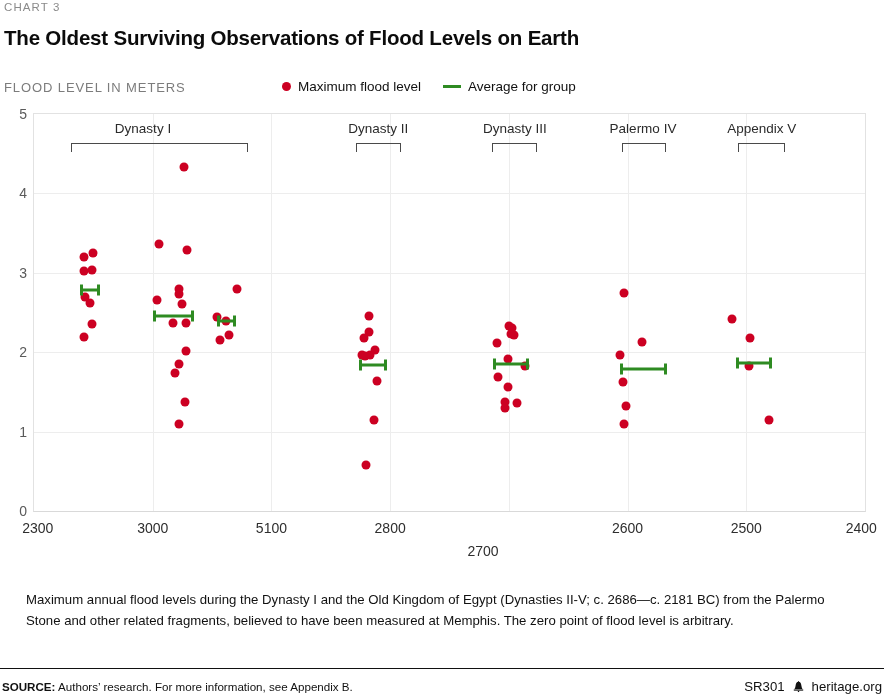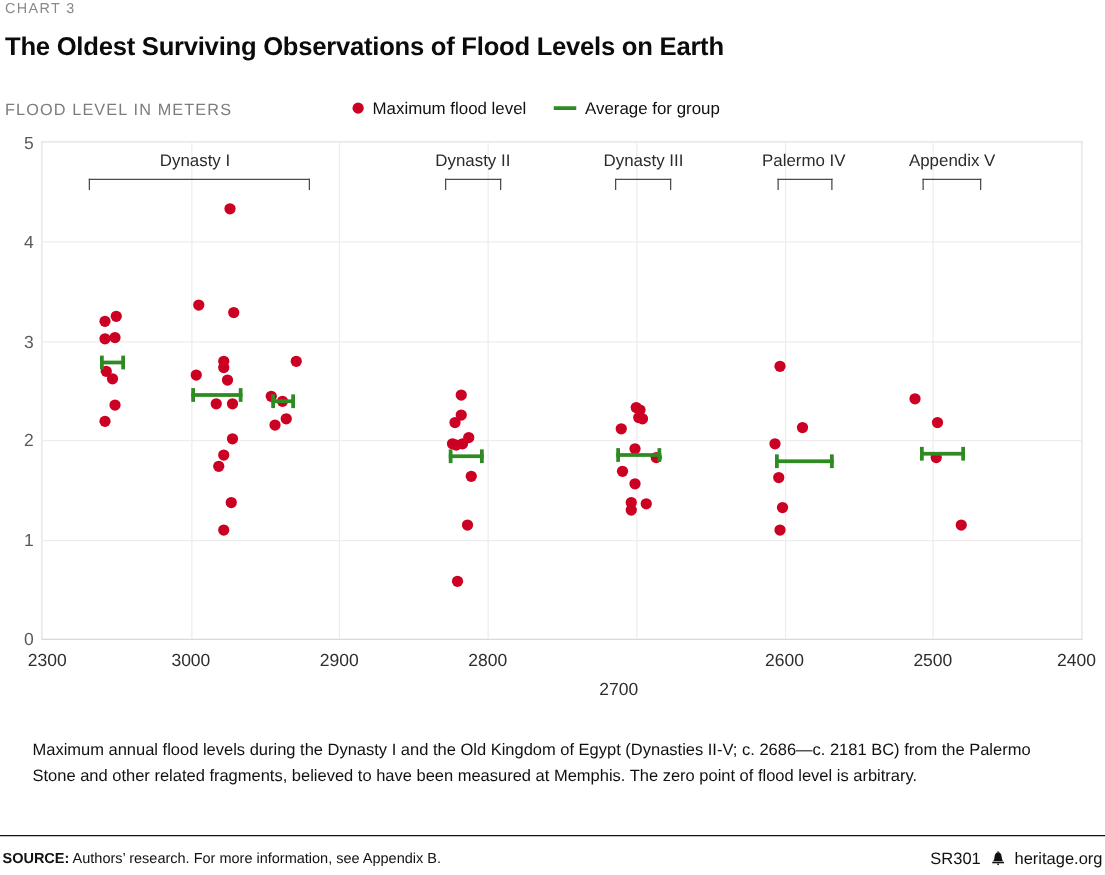"Dynasty I" div.bracket-label { left: 122px -> 109px }
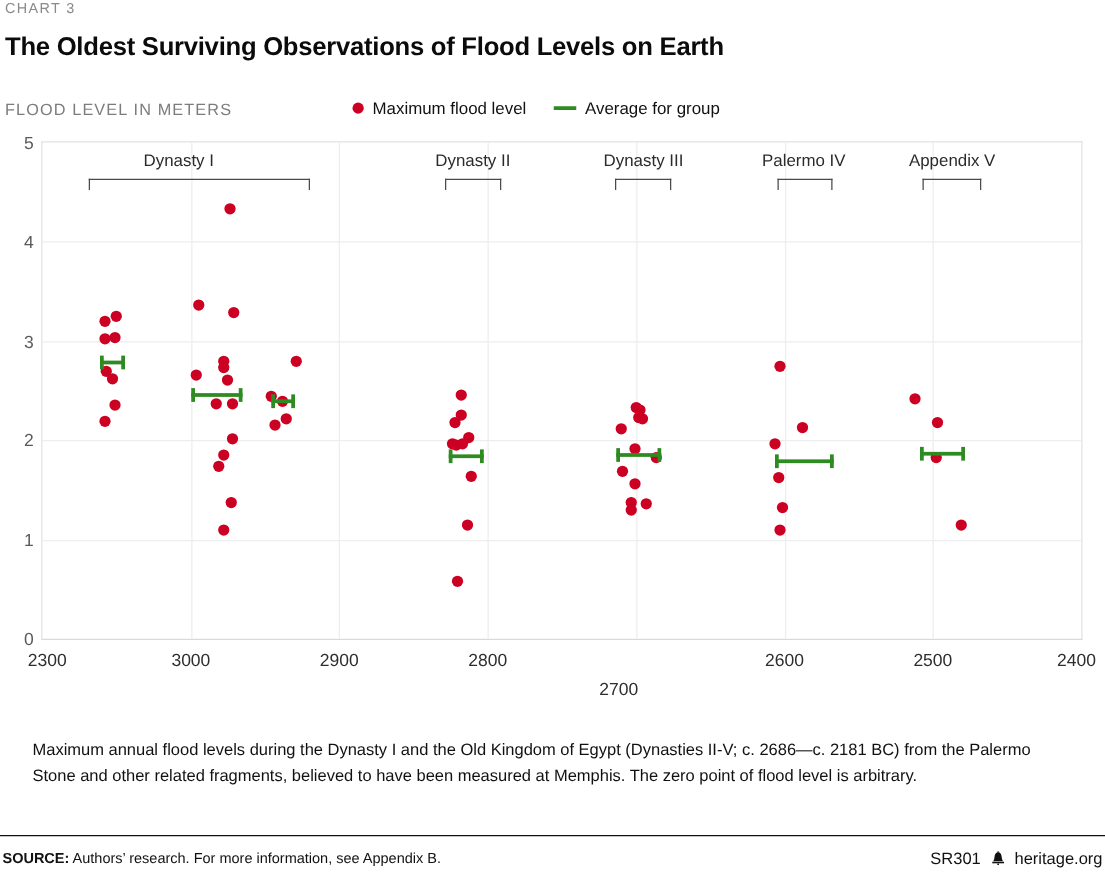"2900" div.xtick { text: 2900 -> 5100 }
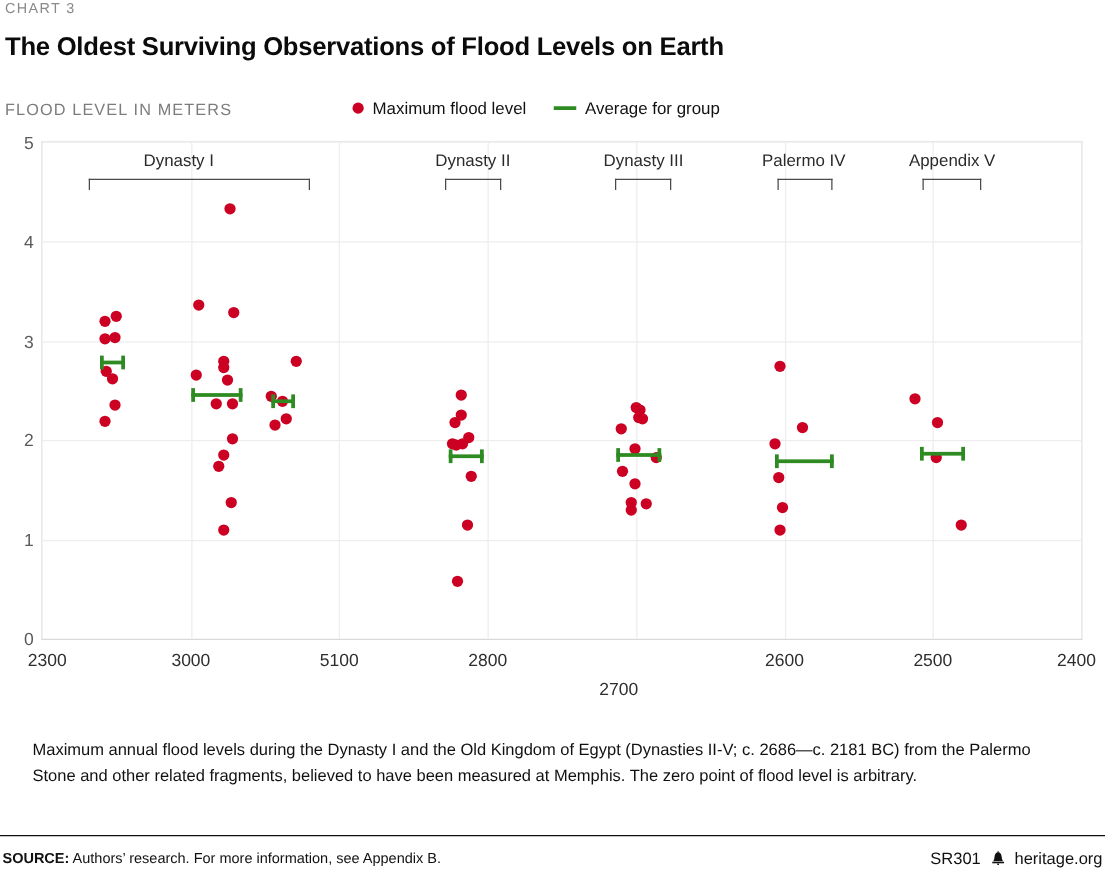"2700" div.xtick { left: 461px -> 449px }
